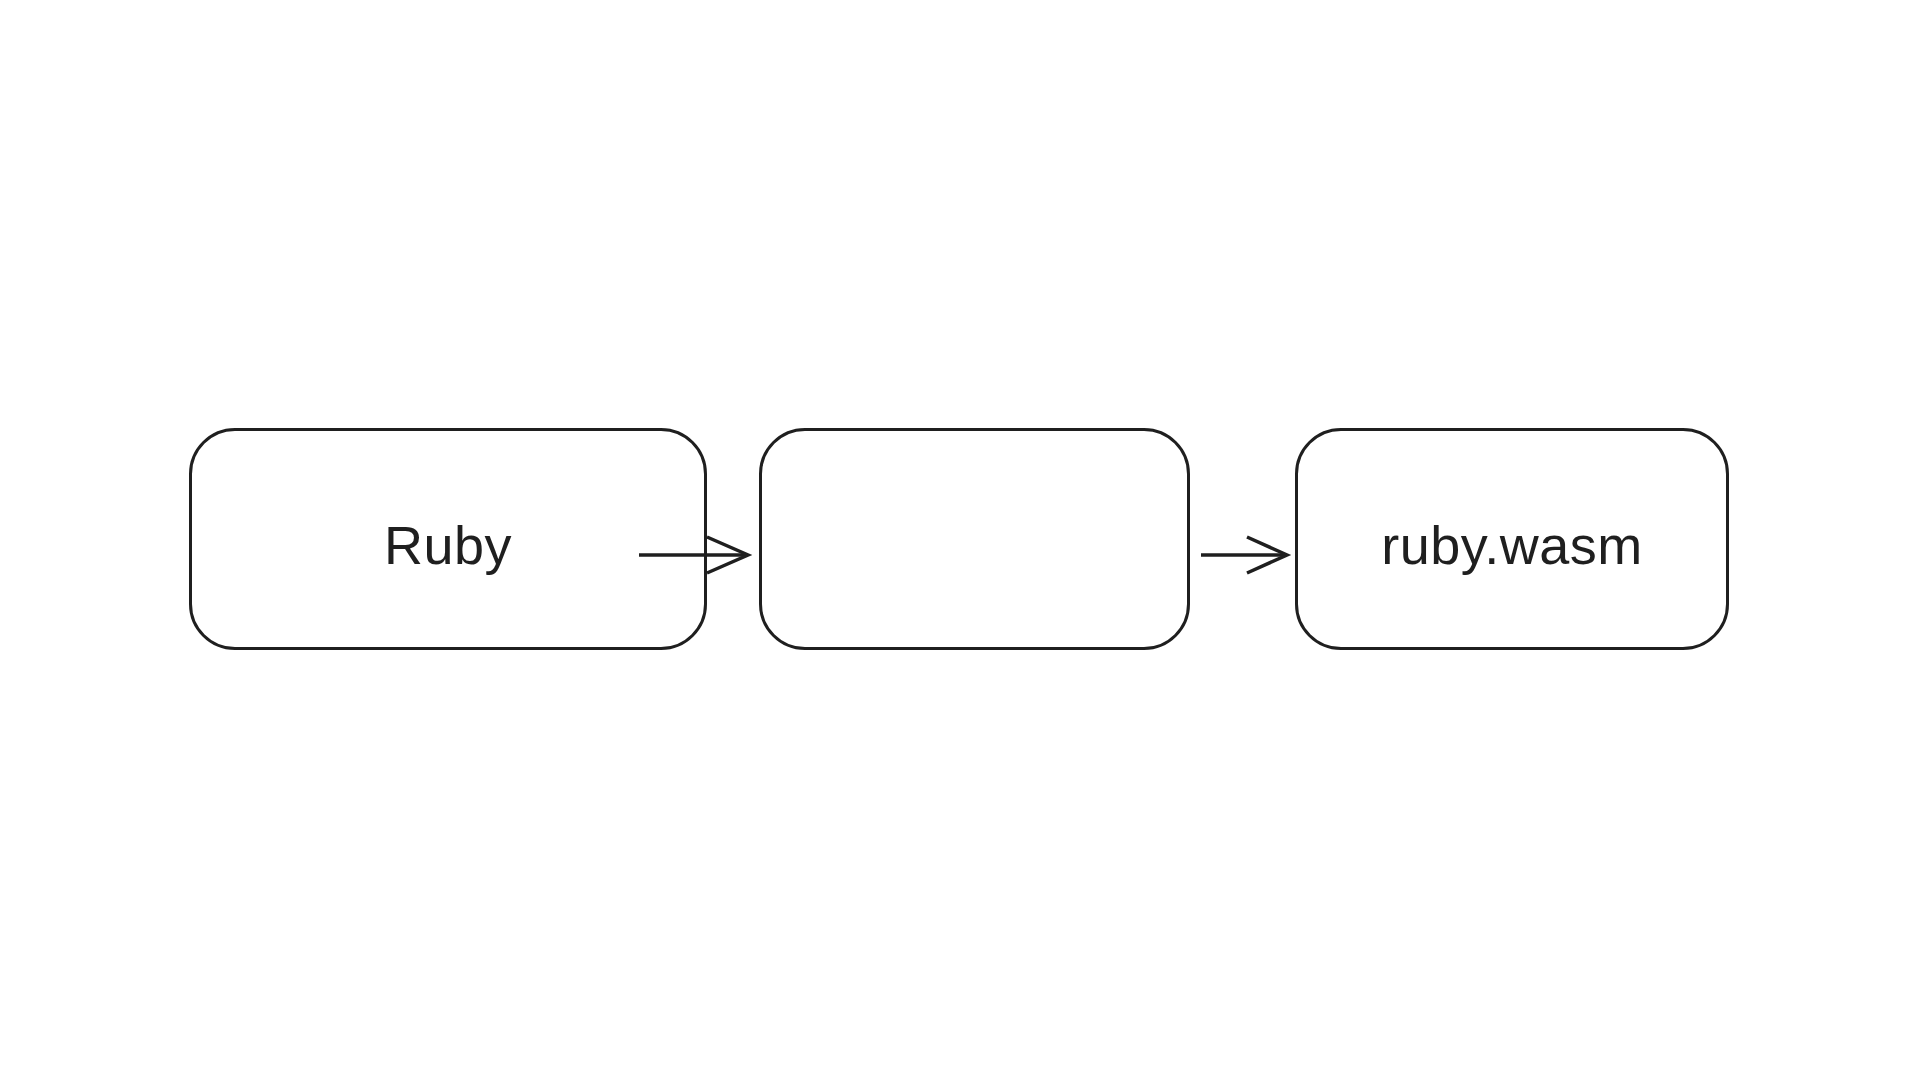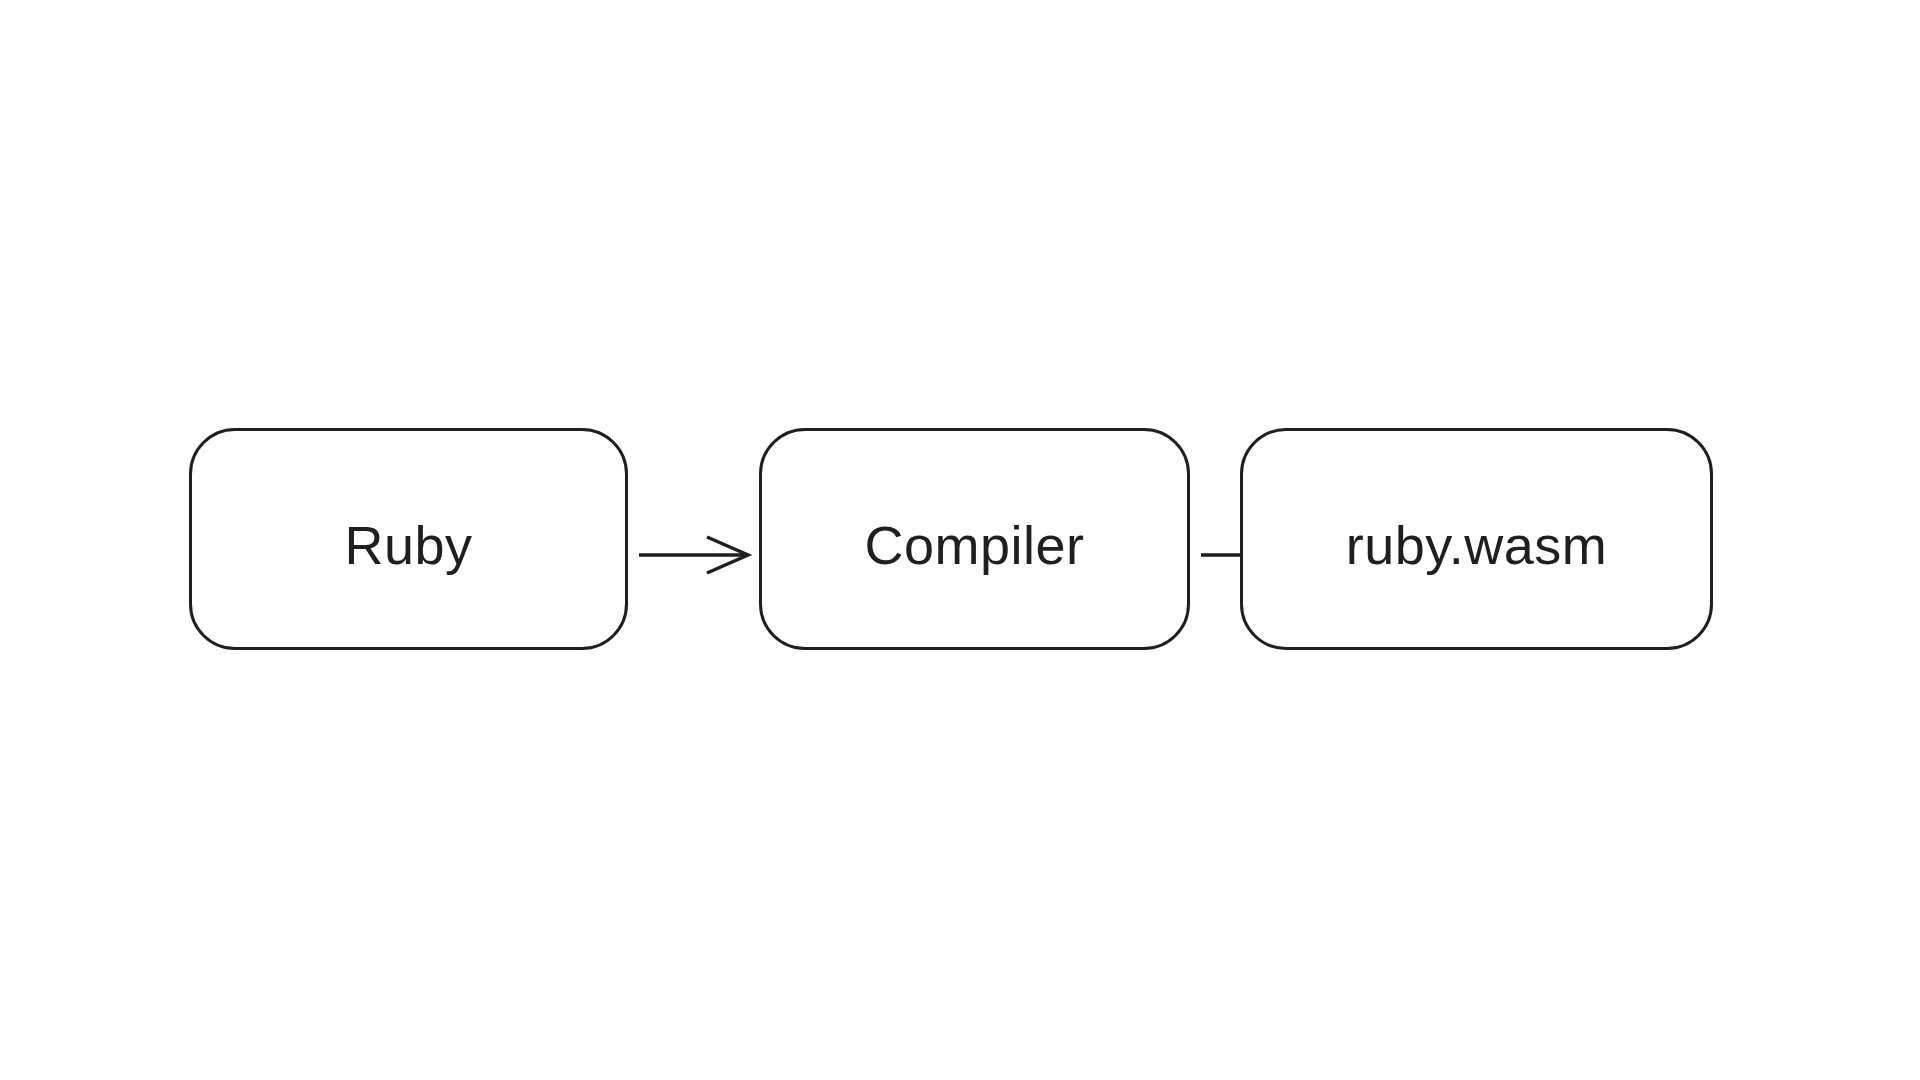"Ruby" .node-1 { width: 439px -> 518px }
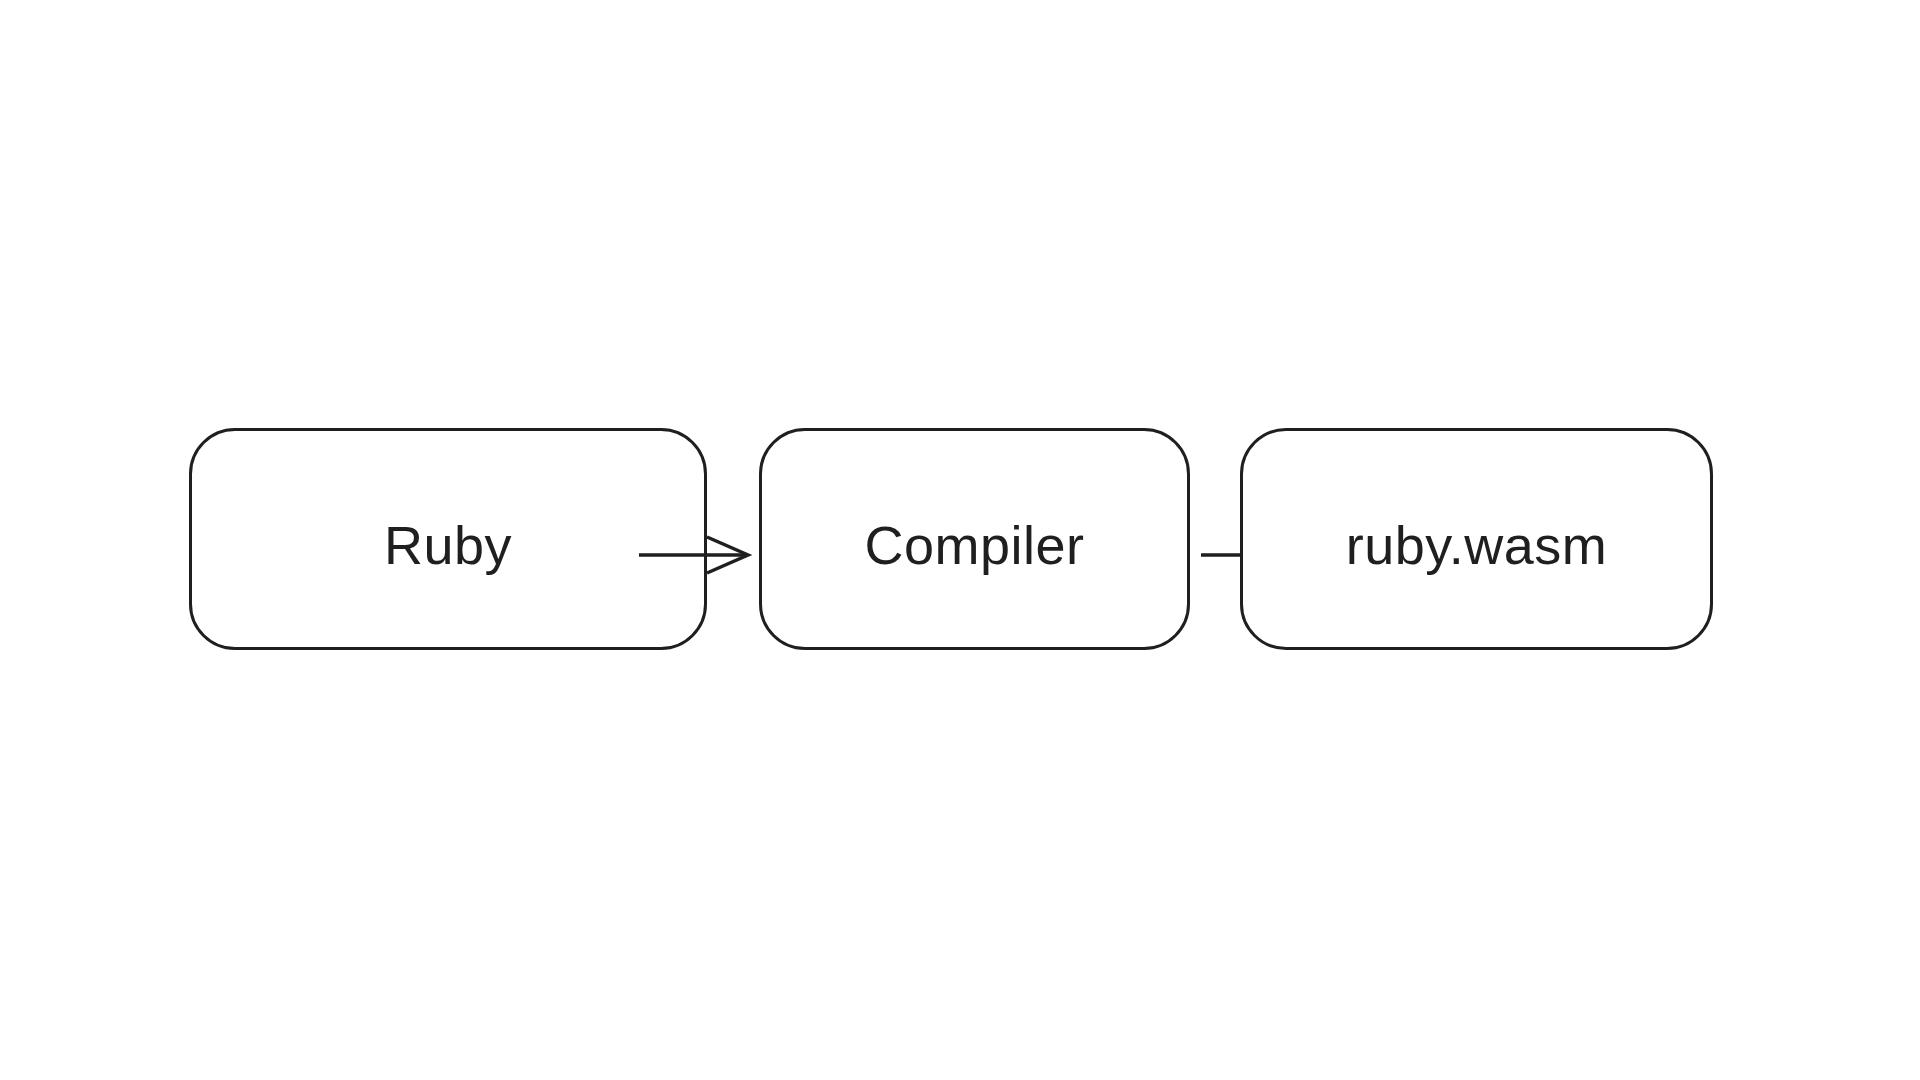"Compiler" span.line { html: <span>Compiler</span> -> none }
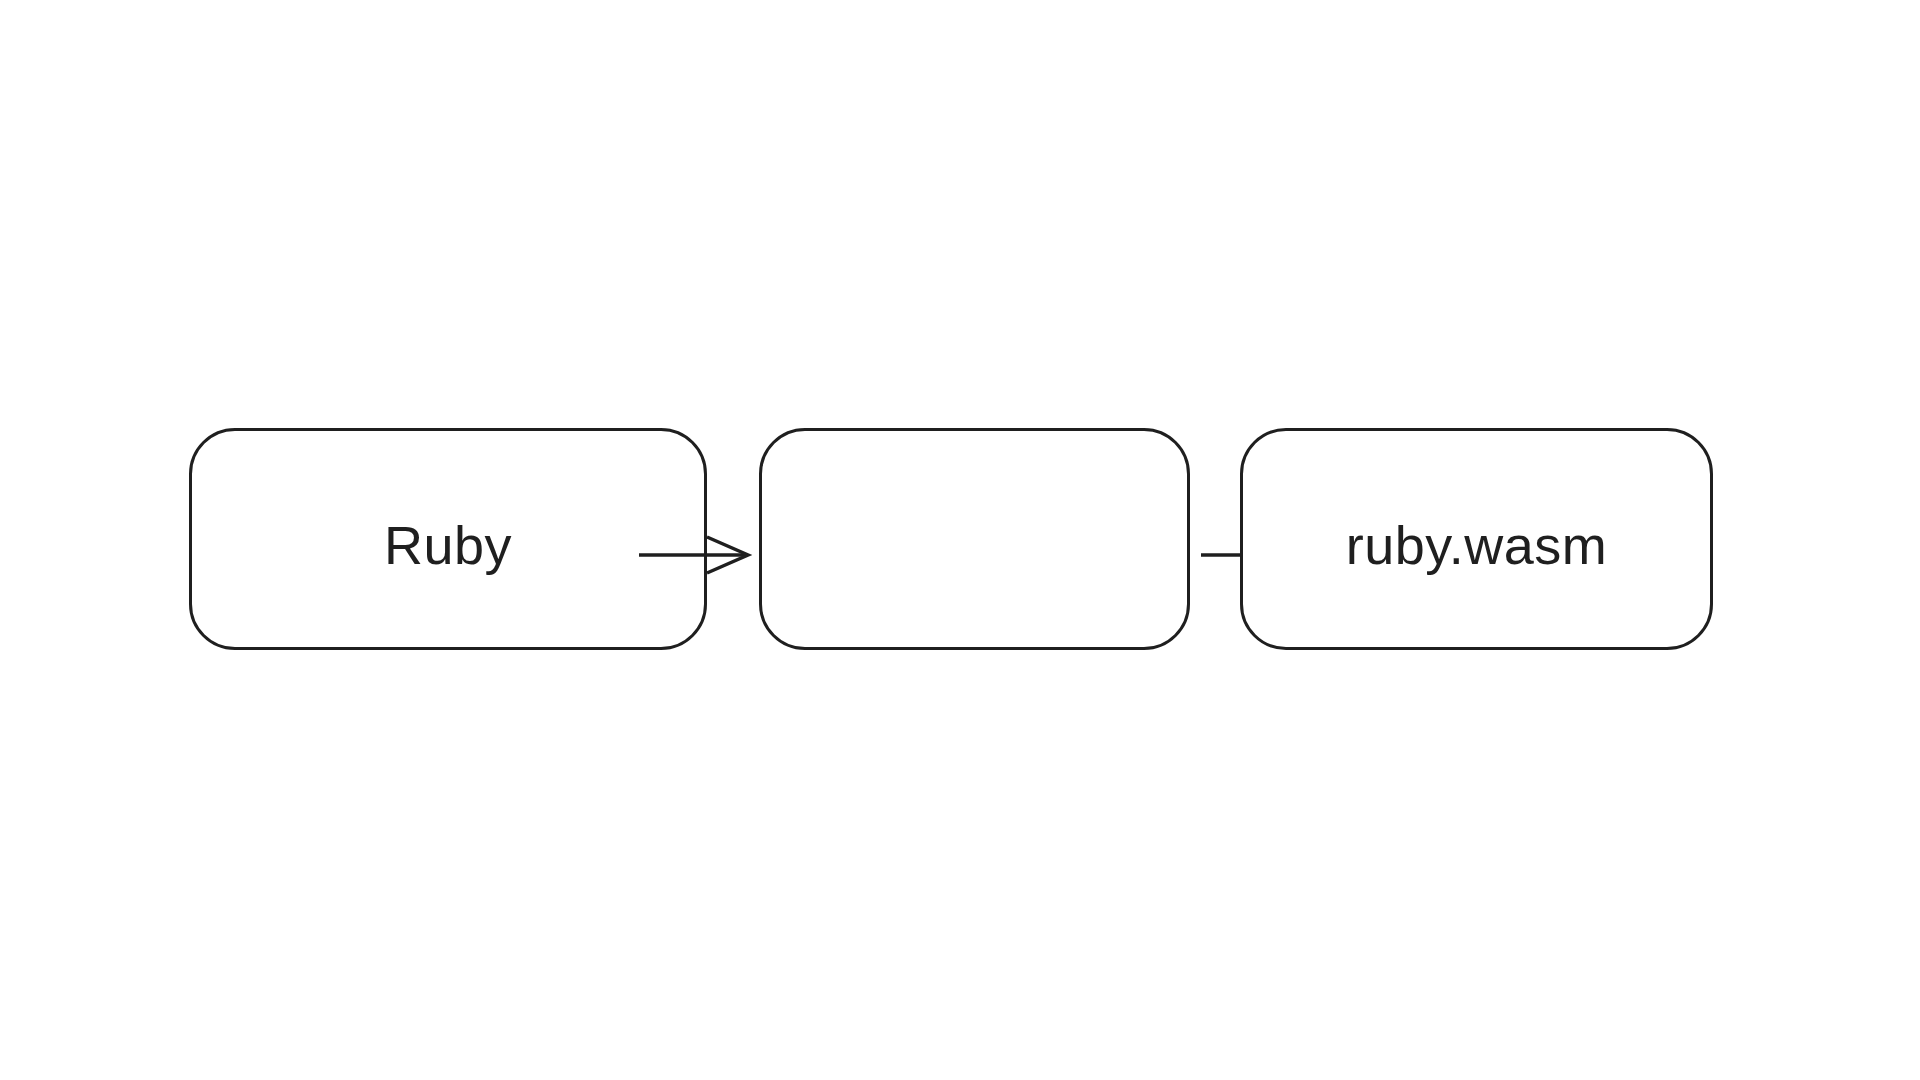"ruby.wasm" .node-3 { left: 1240px -> 1295px; width: 473px -> 434px }
